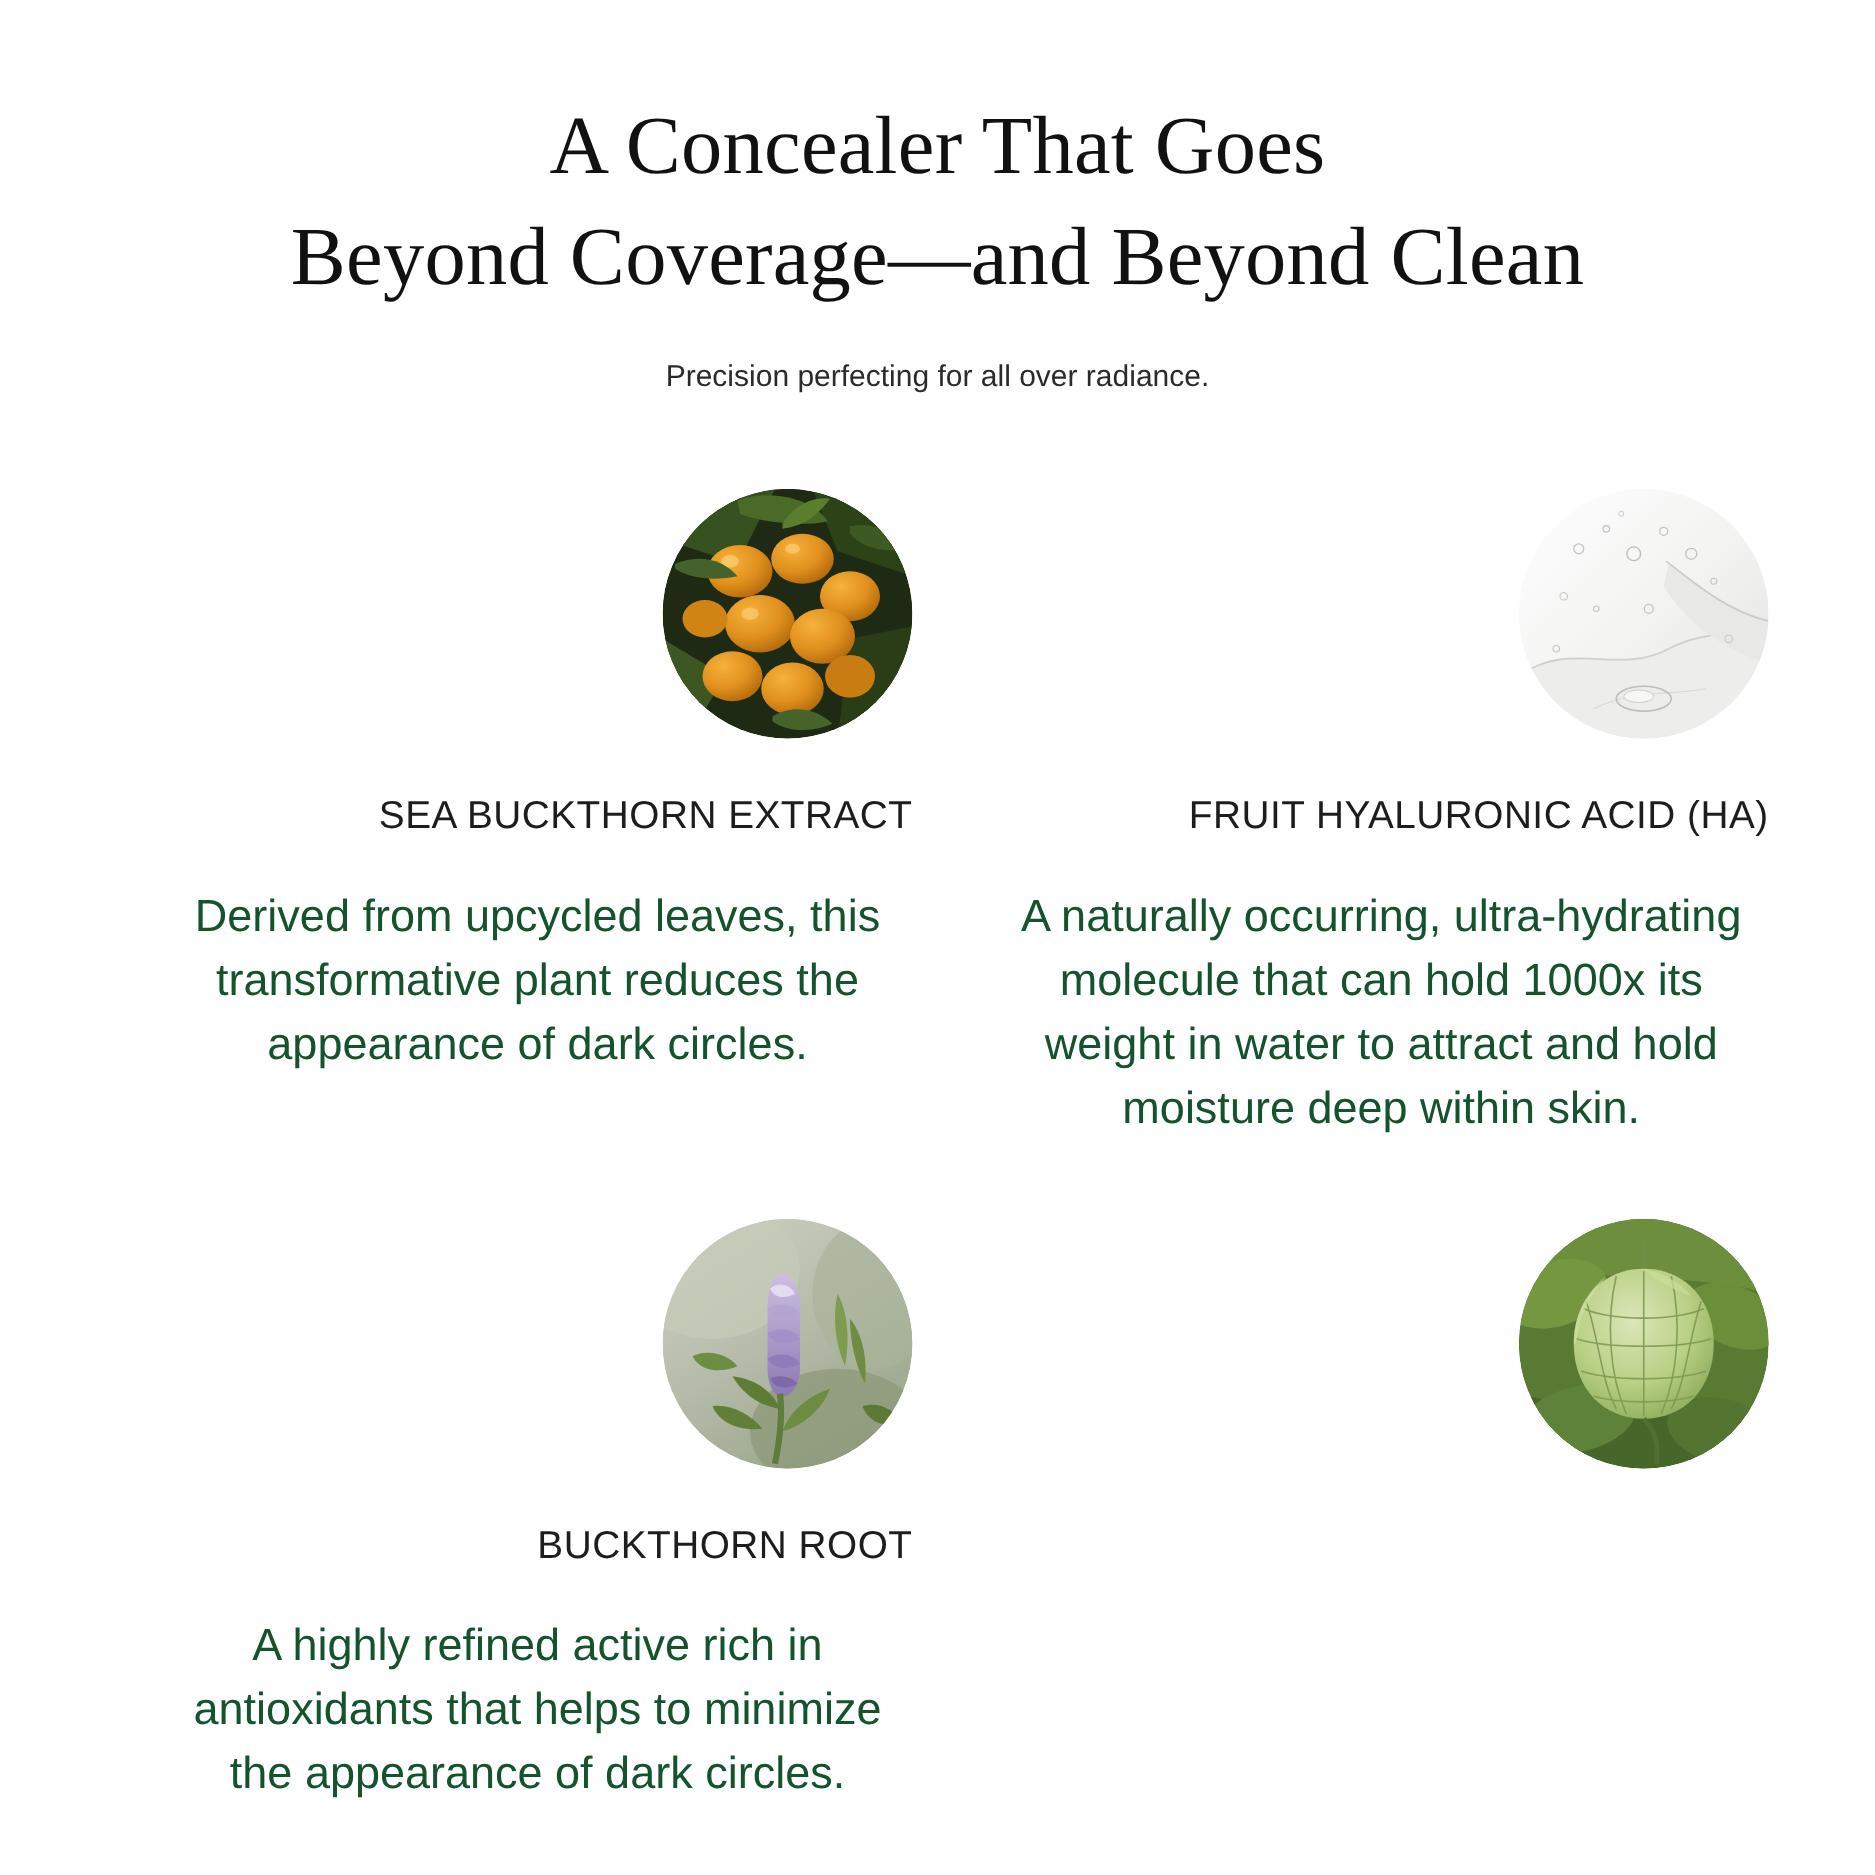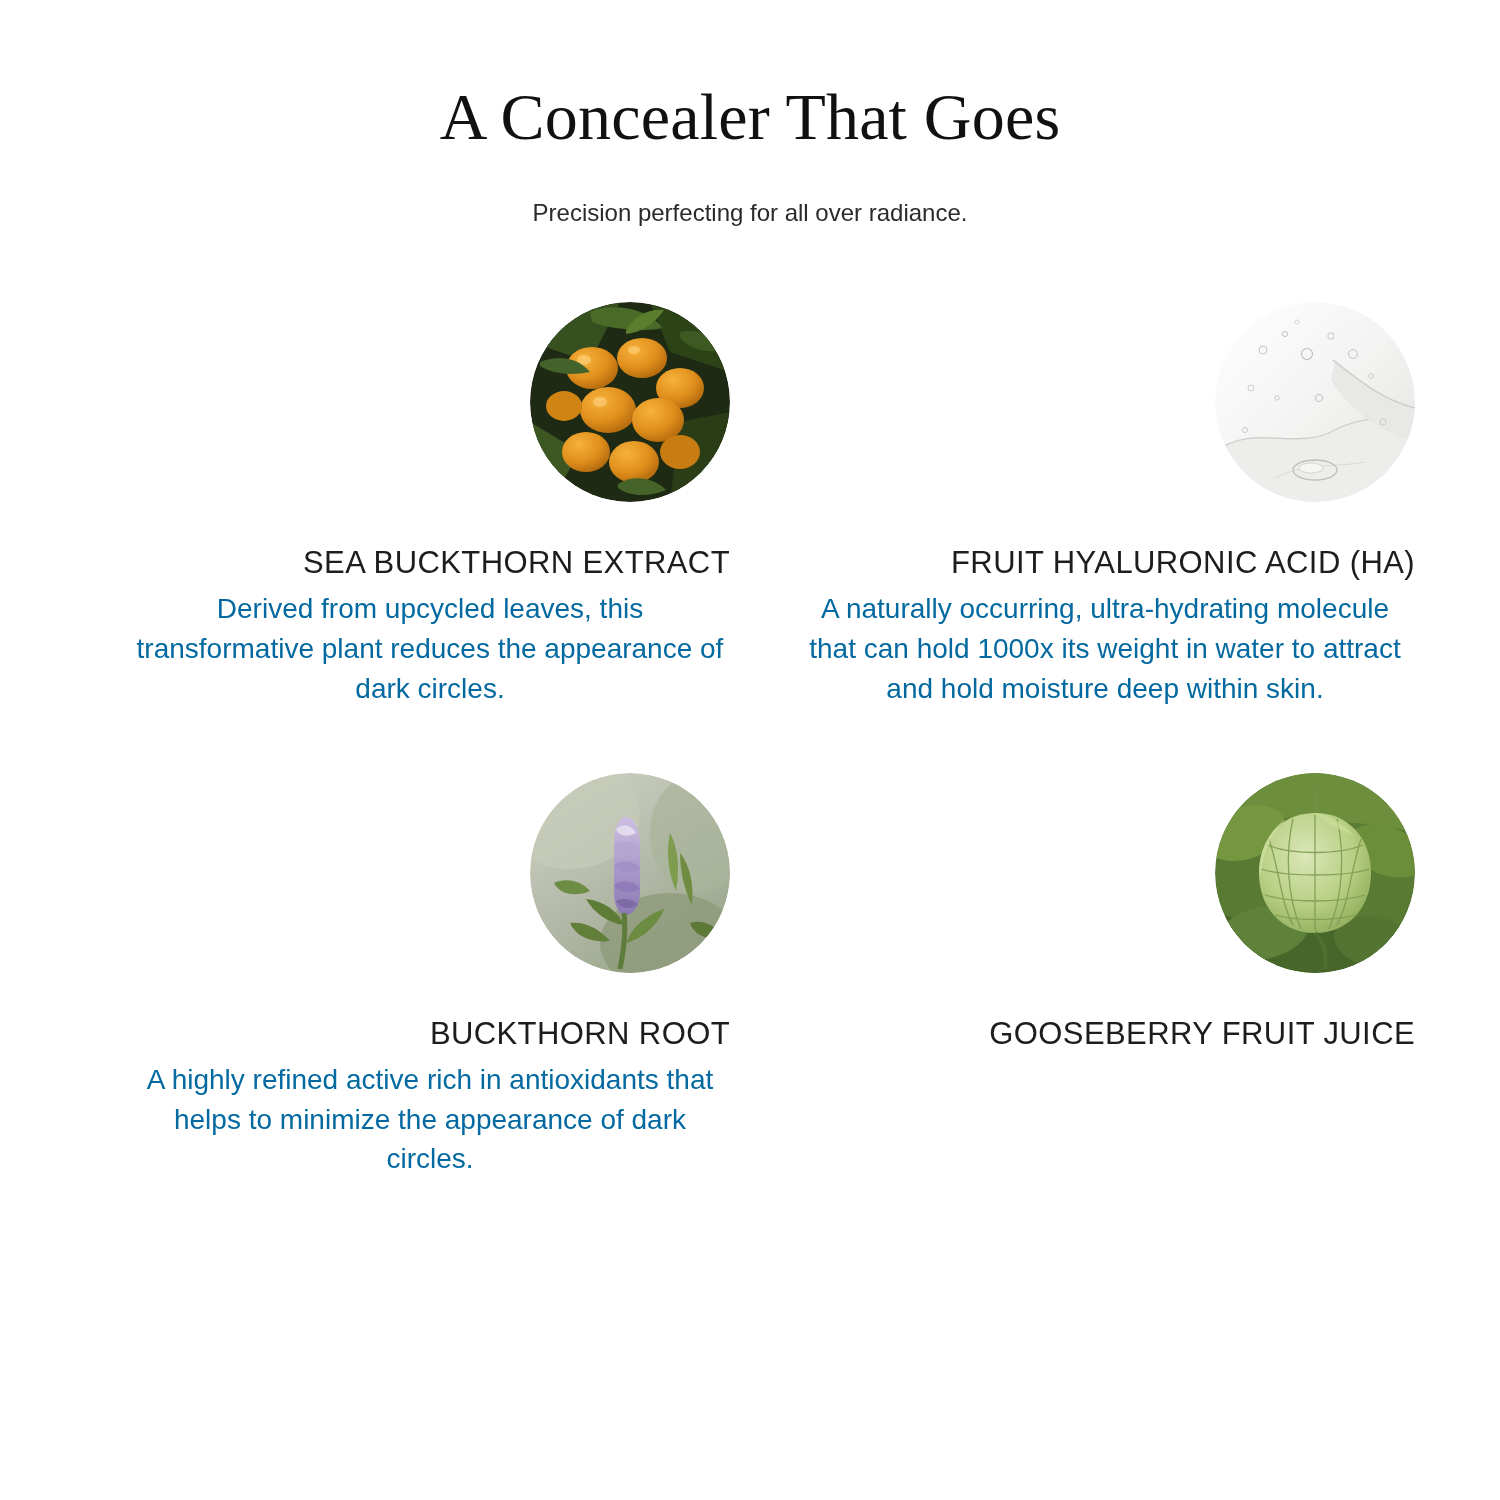"Beyond Coverage—and Beyond Clean" span.line { html: none -> <span>Beyond Coverage—and Beyond Clean</span> }
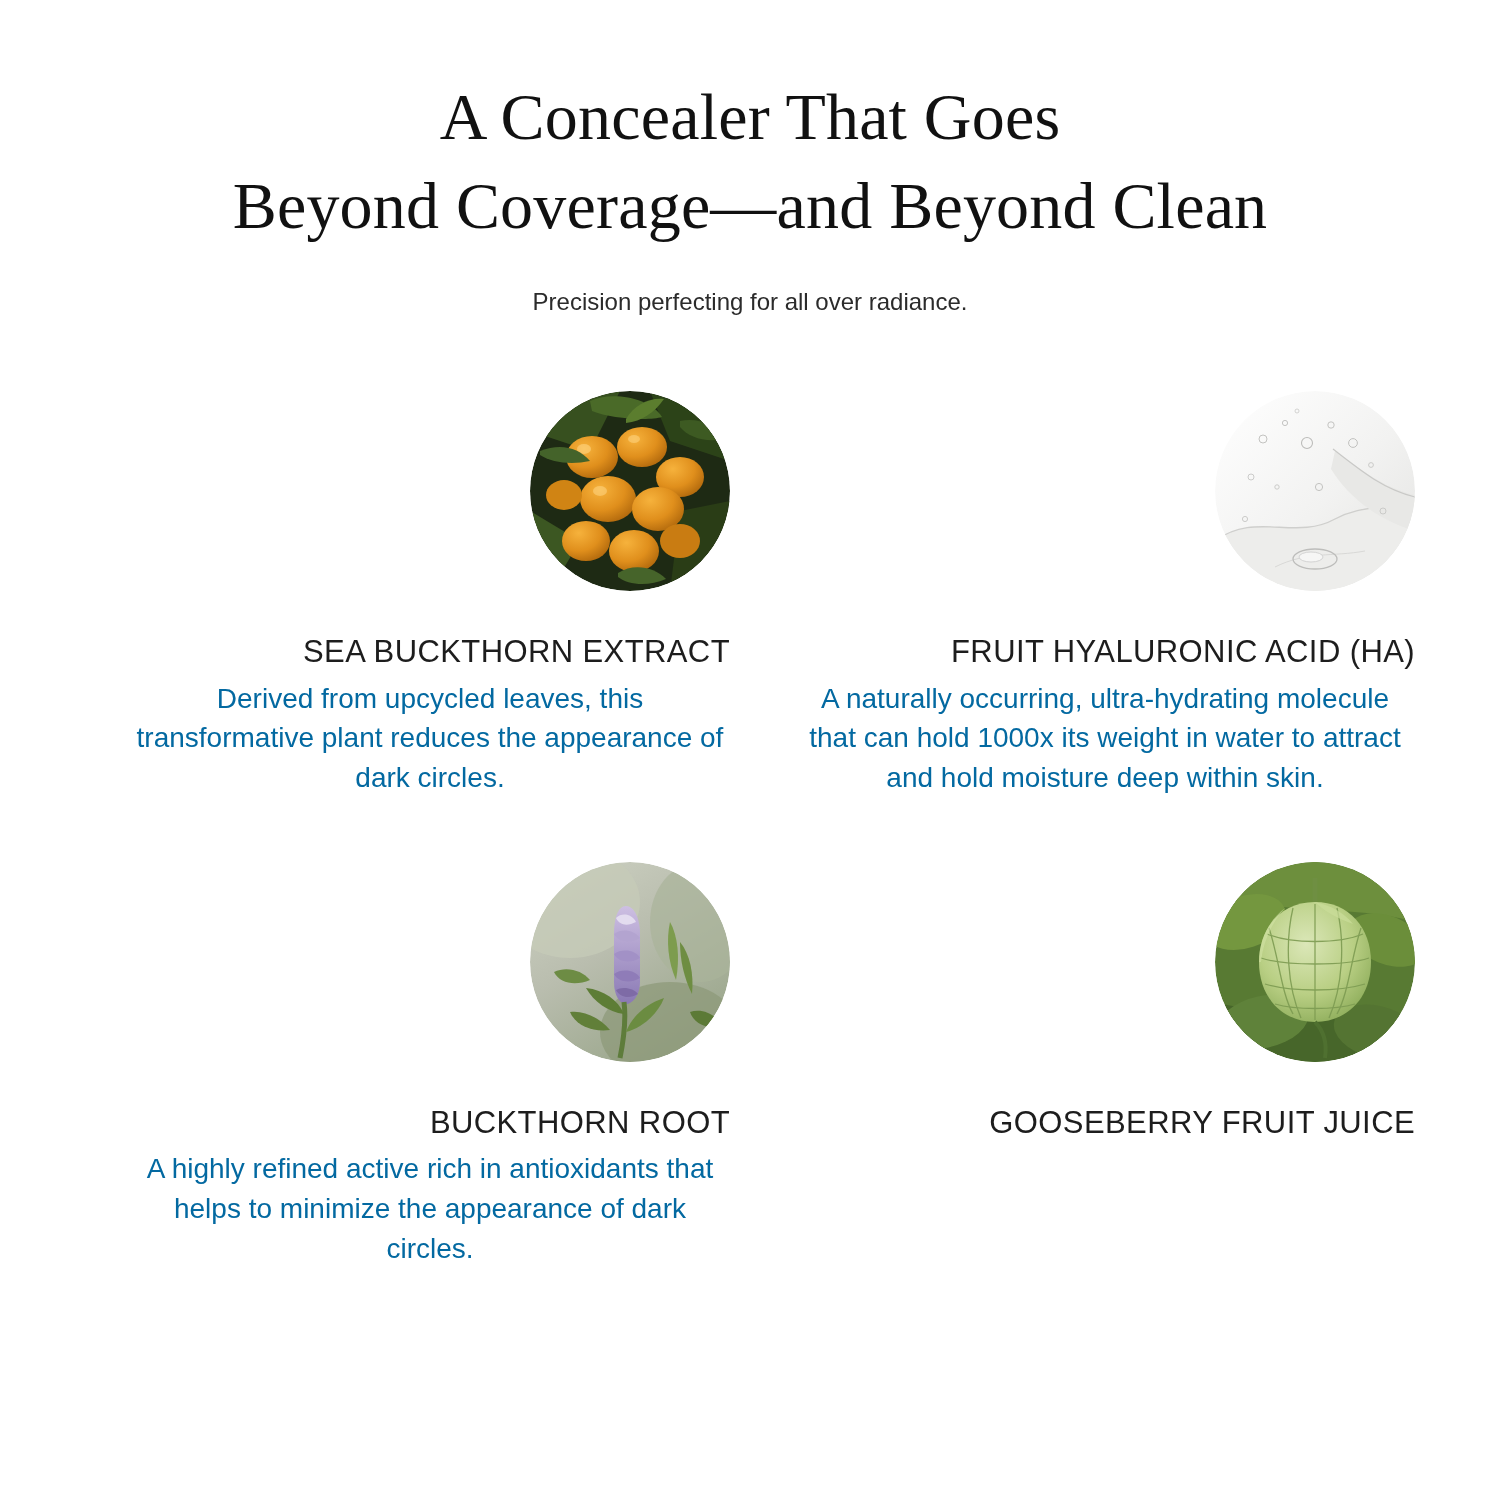"Derived from upcycled leaves, this" .card-desc { color: #0369a1 -> #14532d; font-size: 28px -> 36px; margin-top: 8px -> 36px }
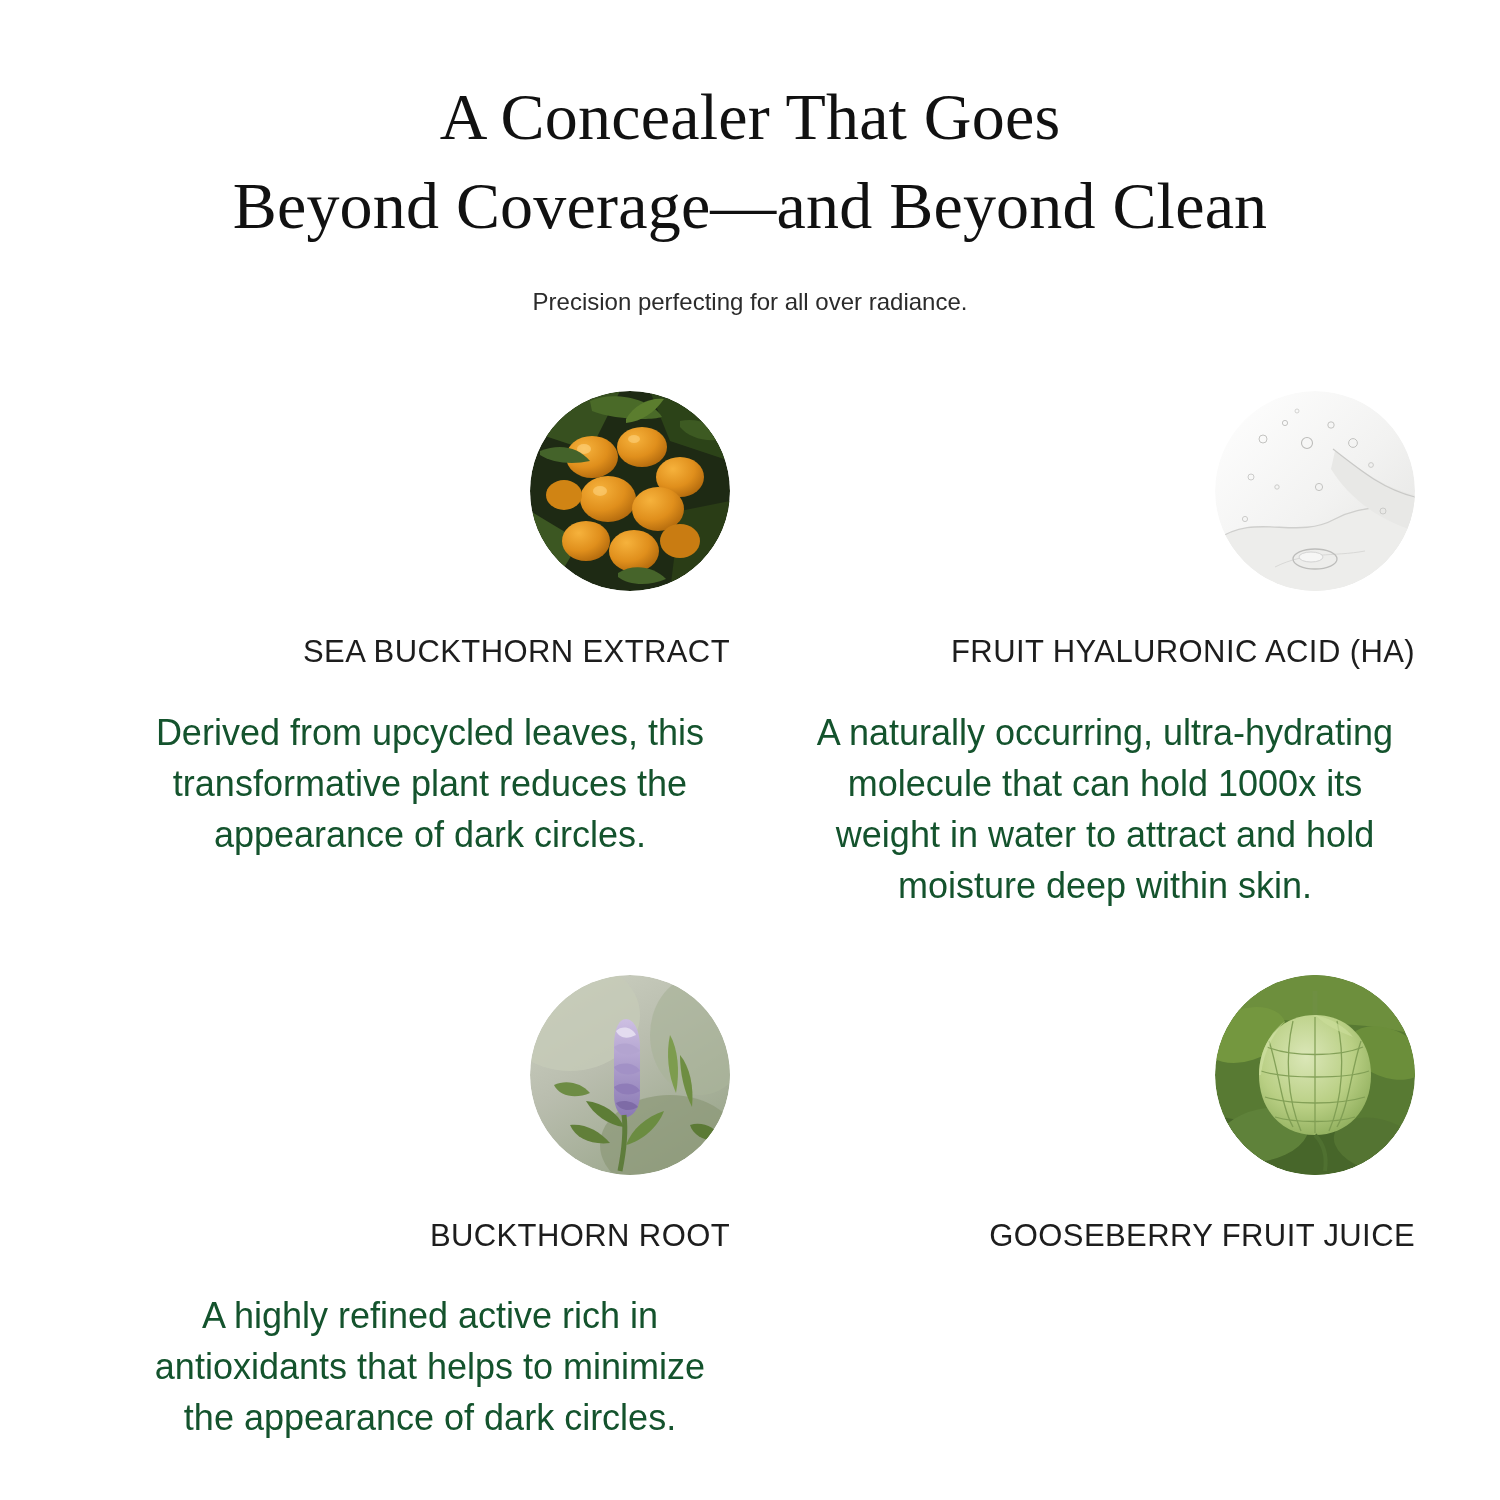"GOOSEBERRY FRUIT JUICE" div.card-title { html: <div>GOOSEBERRY FRUIT JUICE</div> -> none }
